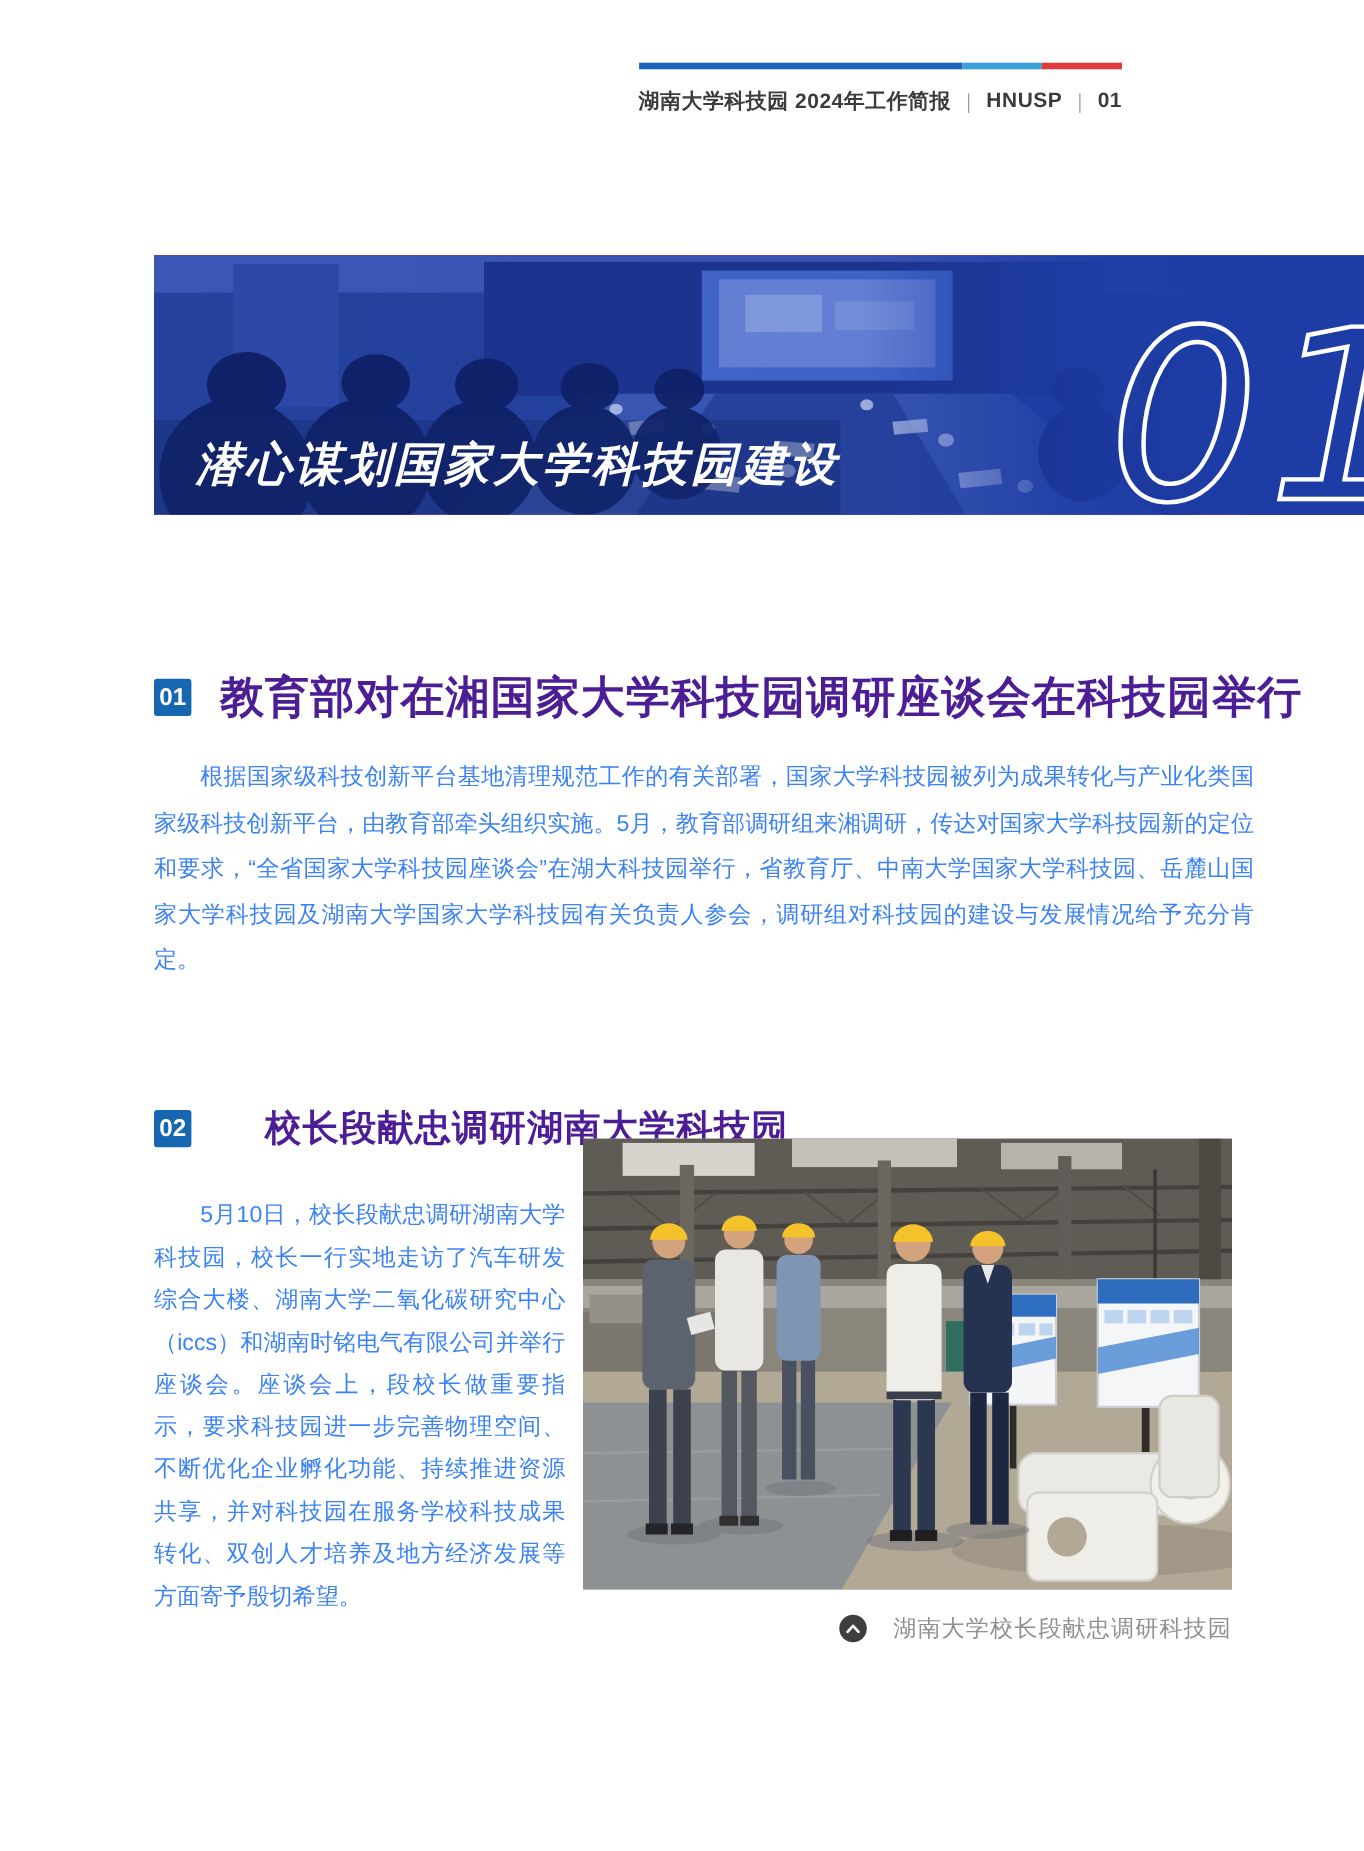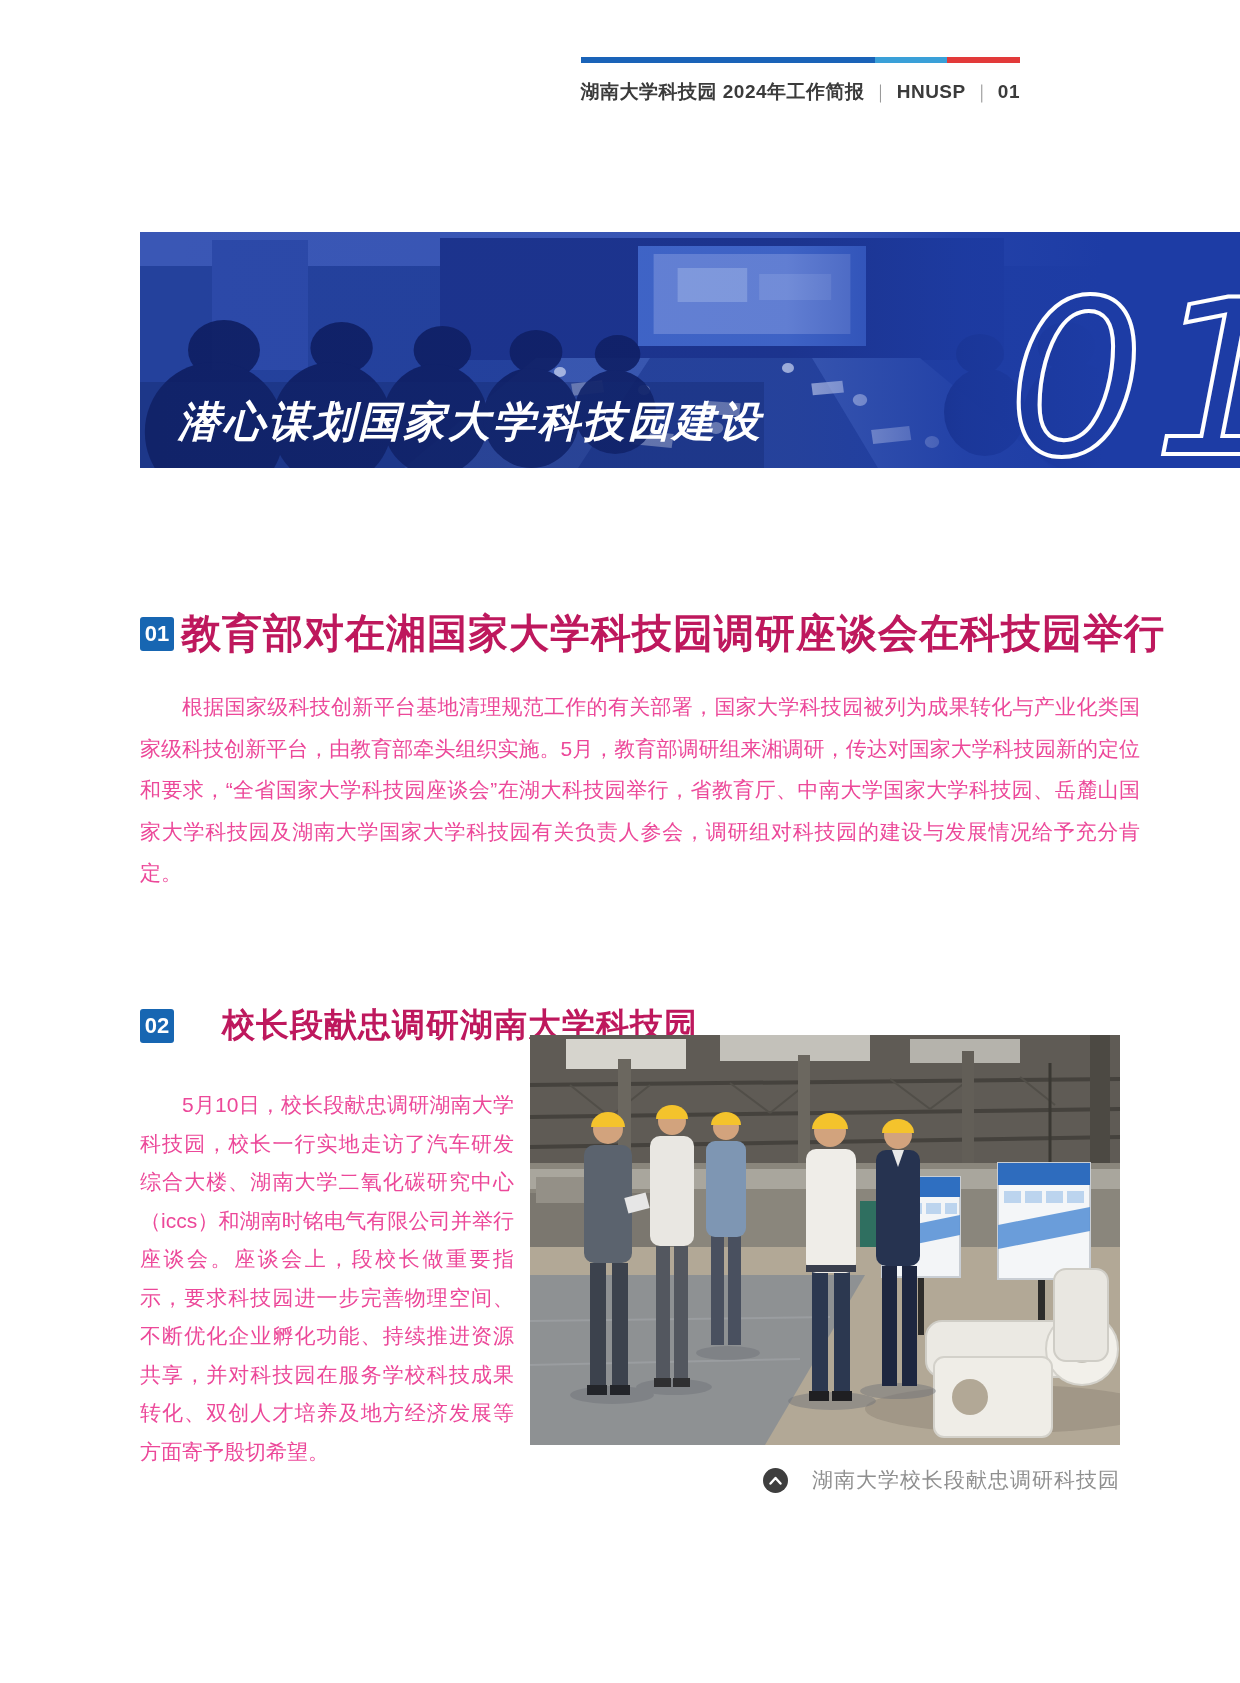"教育部对在湘国家大学科技园调研座谈会在科技园举行" .sec-heading { color: #be185d -> #4c1d95; margin-left: 7px -> 26px }
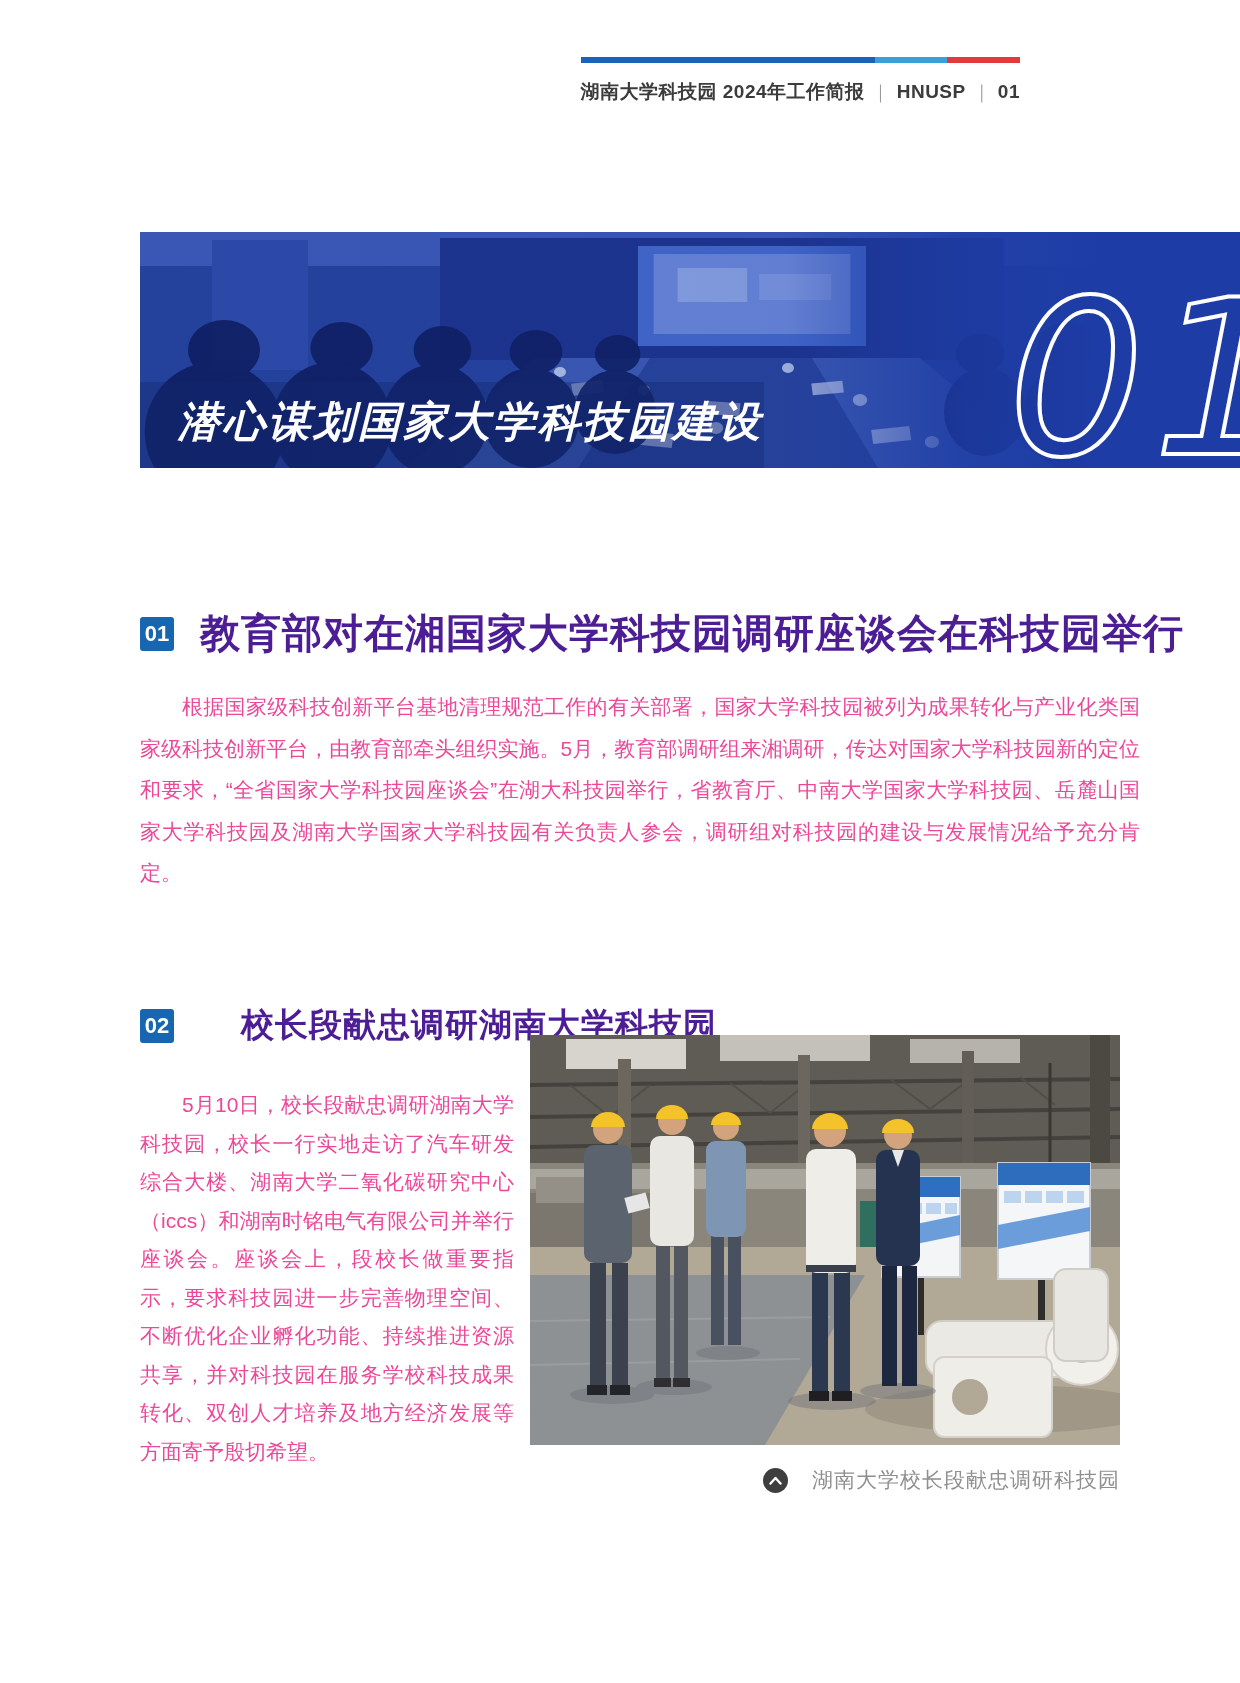"根据国家级科技创新平台基地清理规范工作的有关部署，国家大学科技园被列为成果转化与" .body-text { color: #ec4899 -> #3b82f6 }
